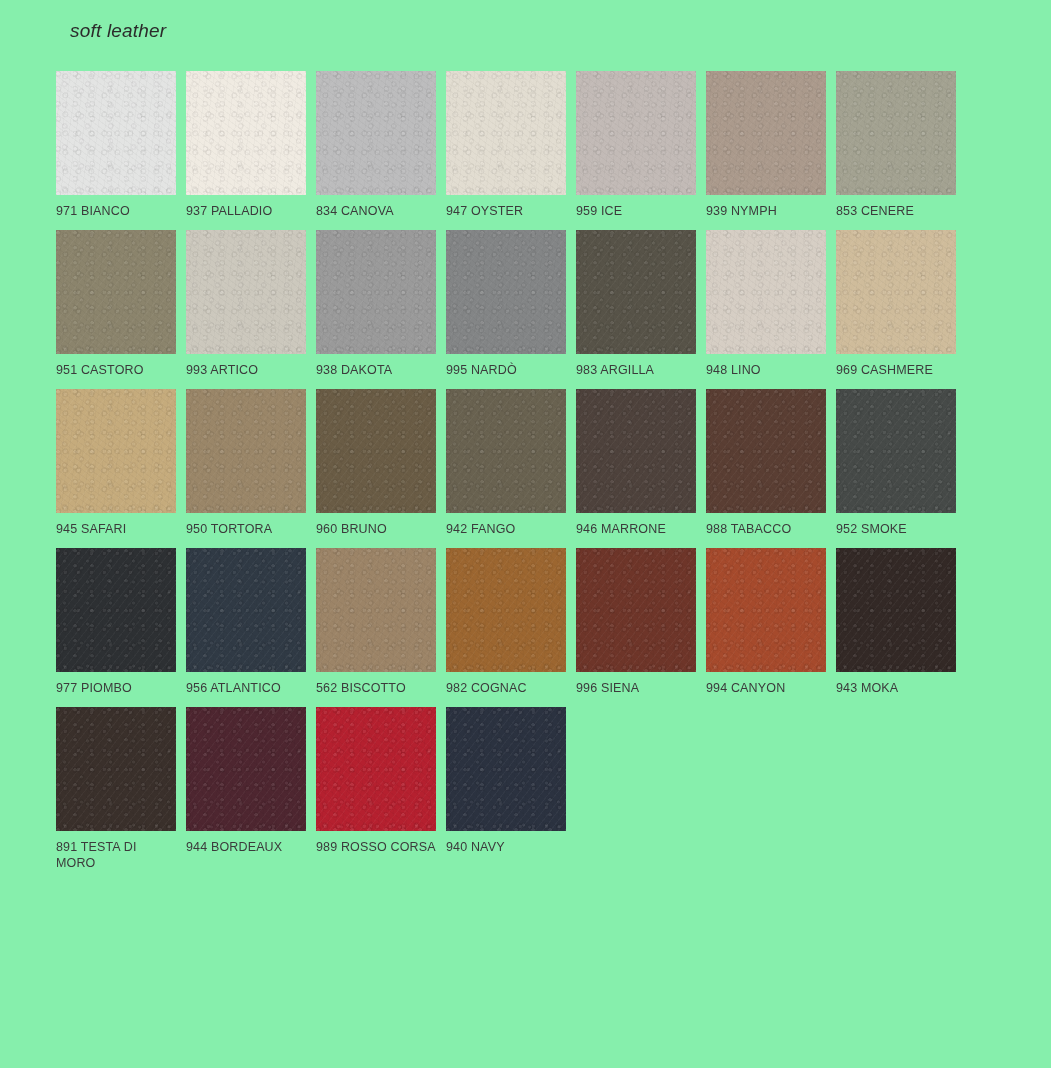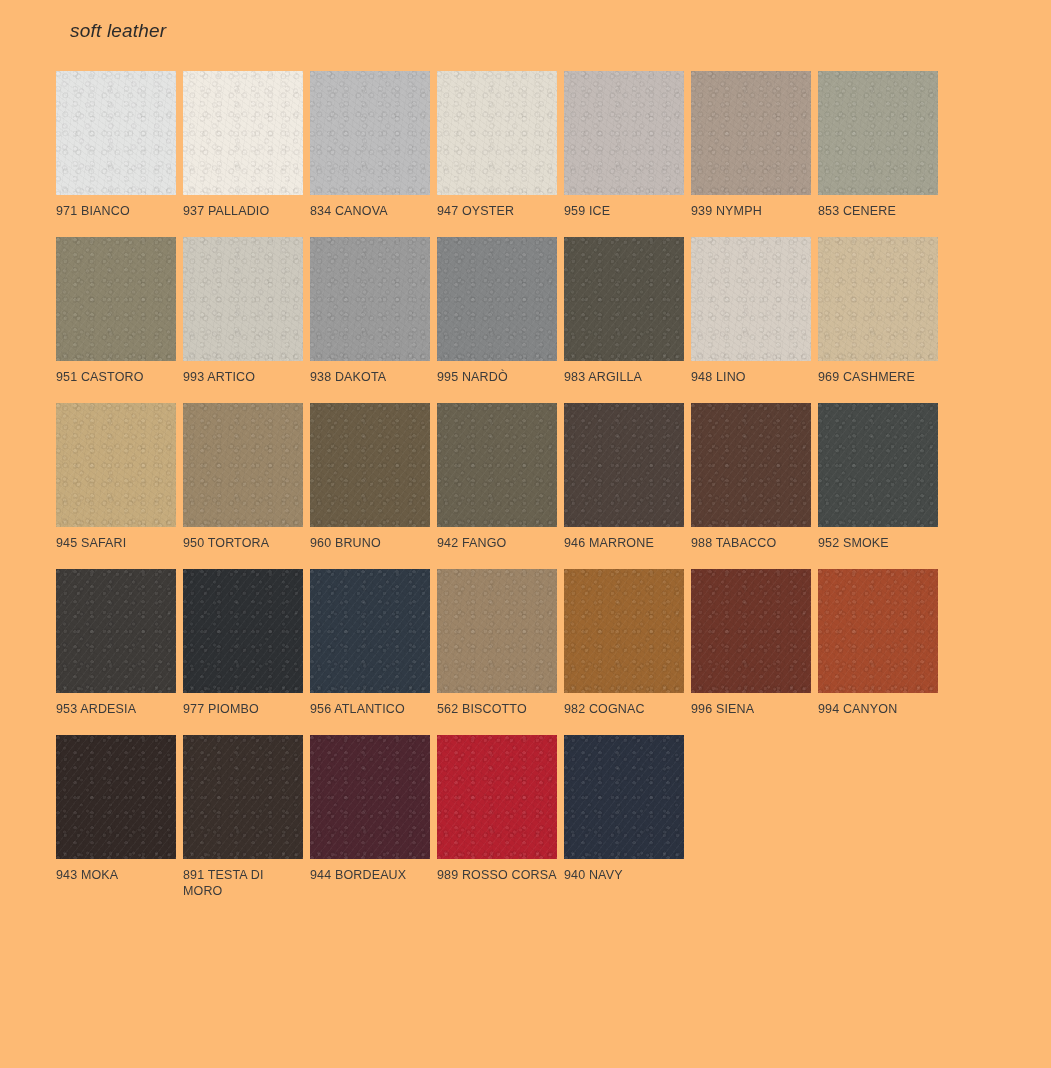"soft leather" .page { background: #fdba74 -> #86efac }
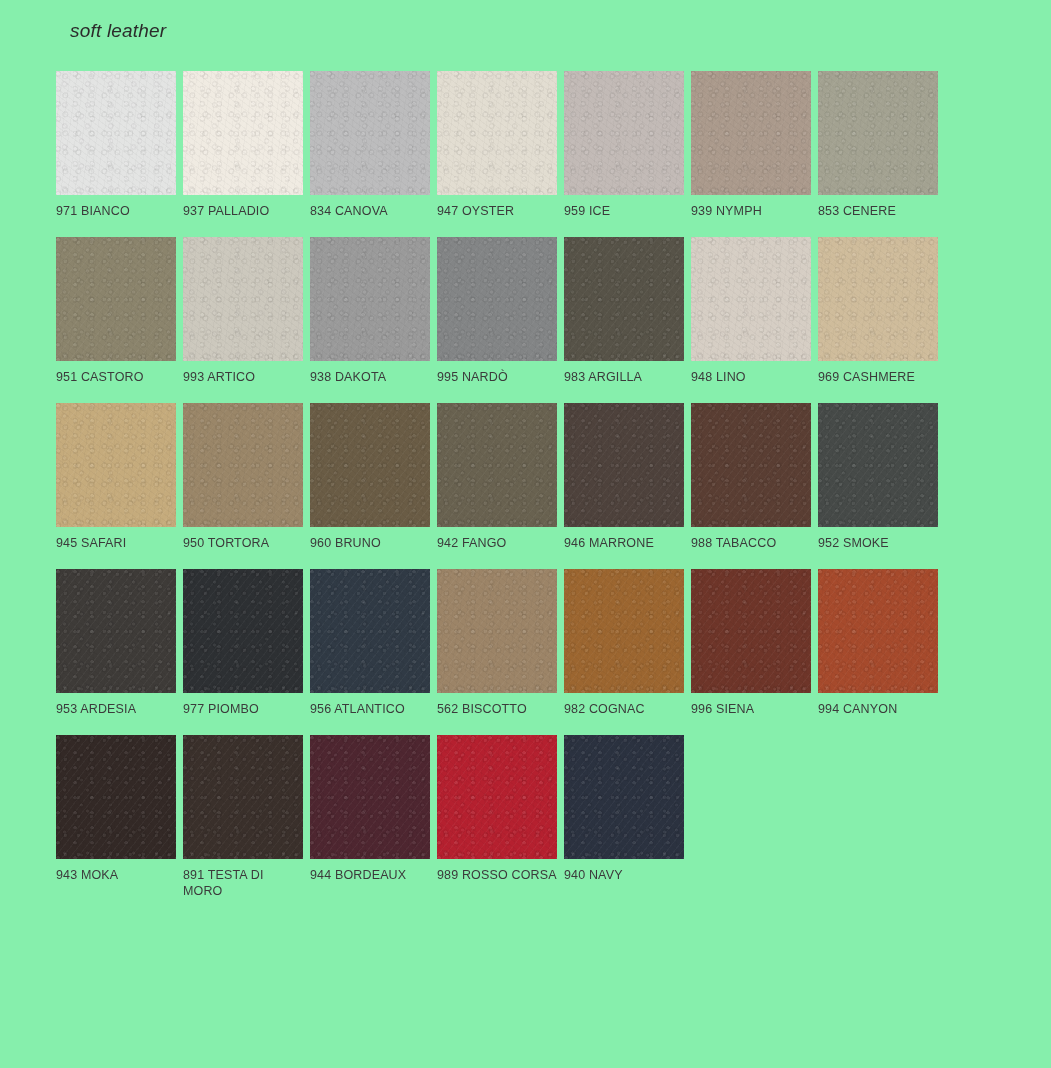"971 BIANCO" .swatch-grid { gap: 7px -> none }
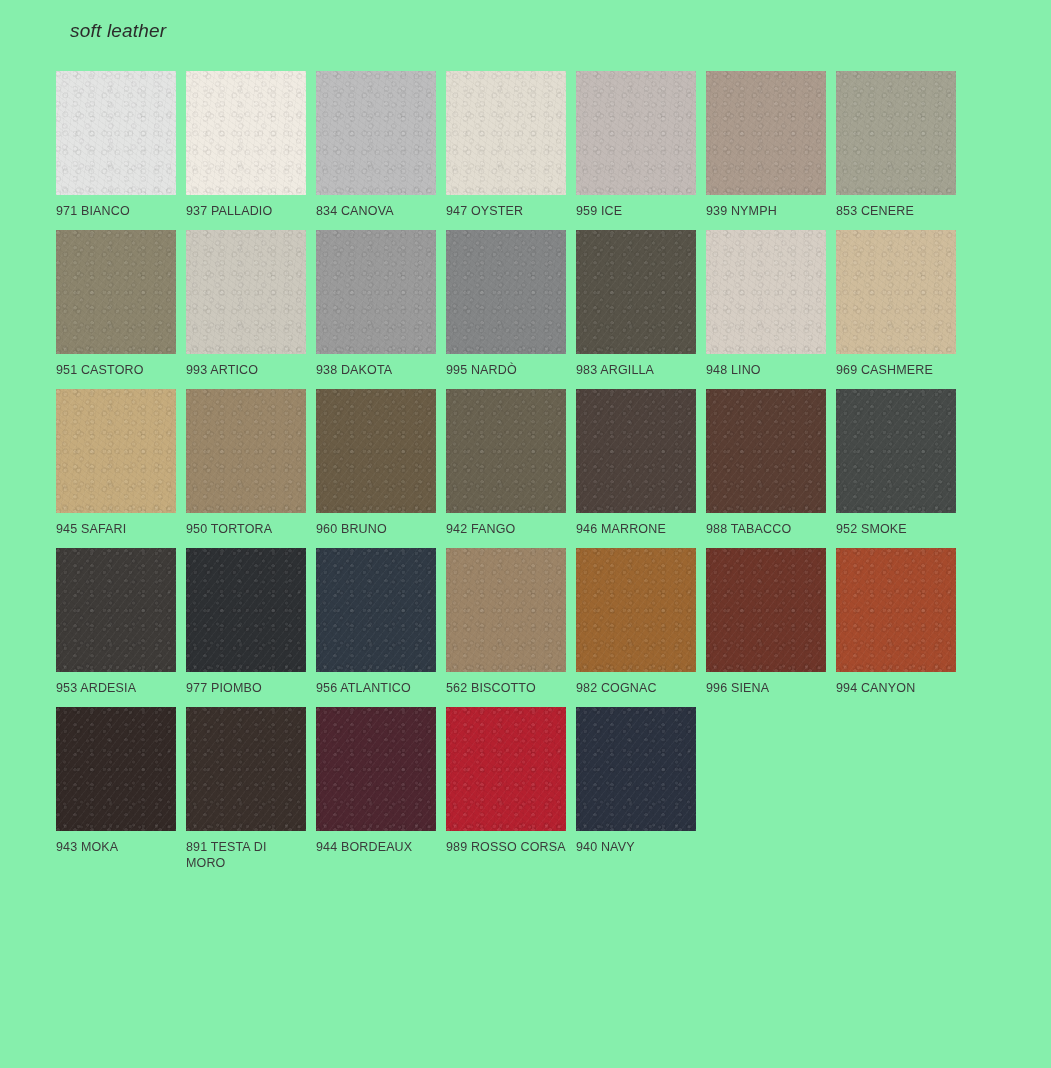"953 ARDESIA" div.swatch-cell { html: <div> <div></div> <div>953 ARDESIA</div> </div> -> none }
